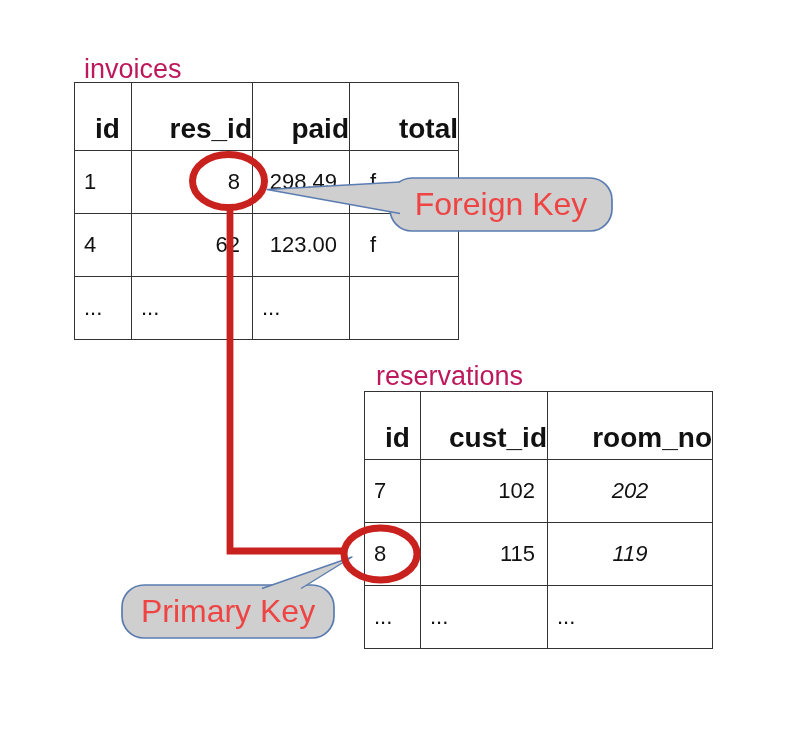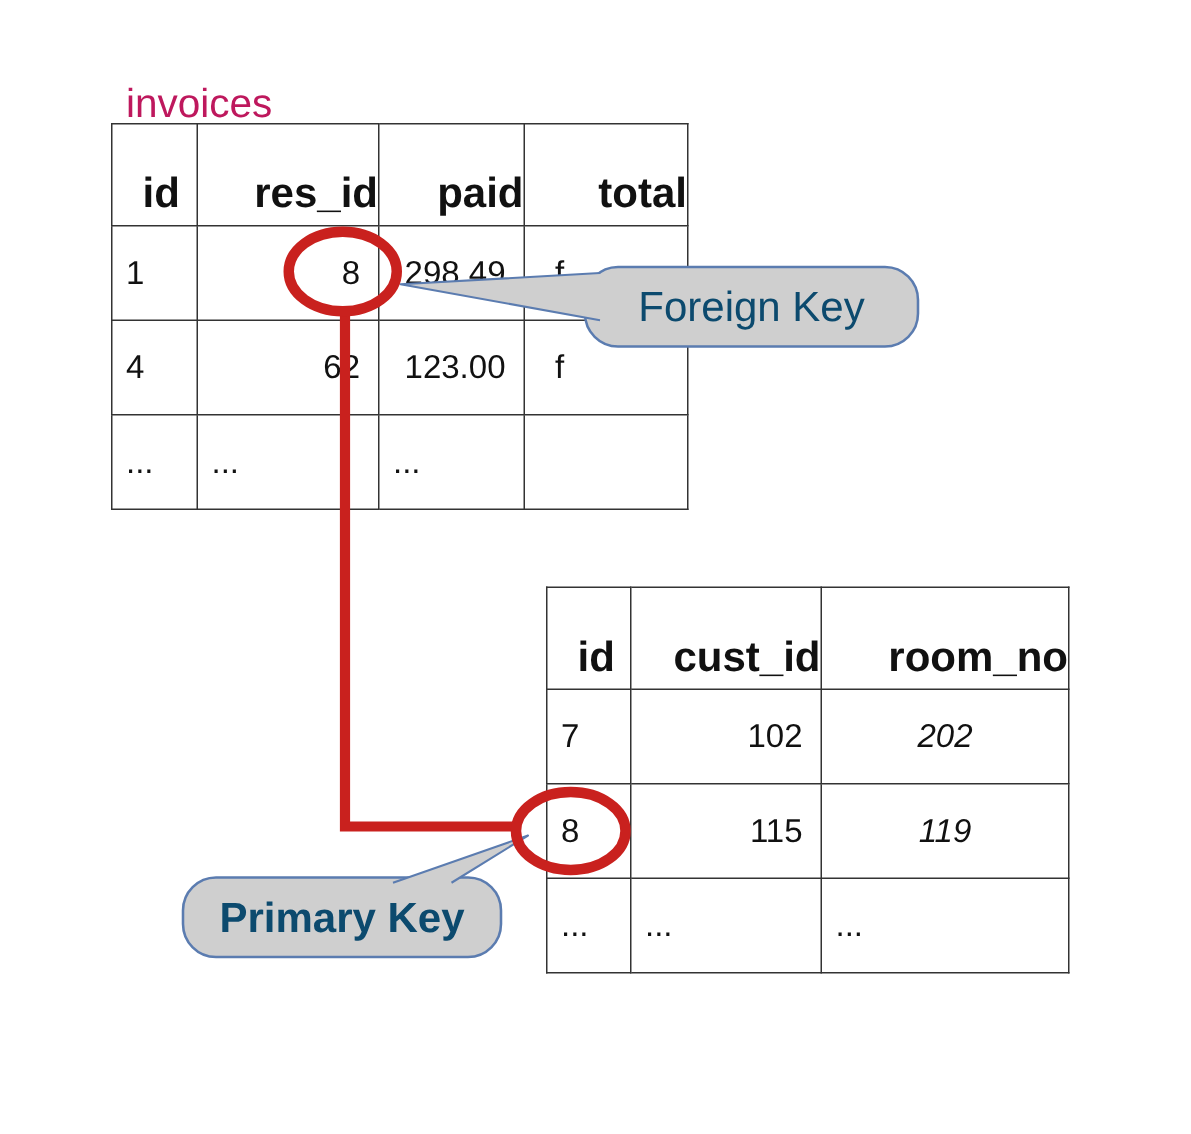"Foreign Key" .callout-label { color: #0c4a6e -> #ef4444; font-size: 28px -> 32px }
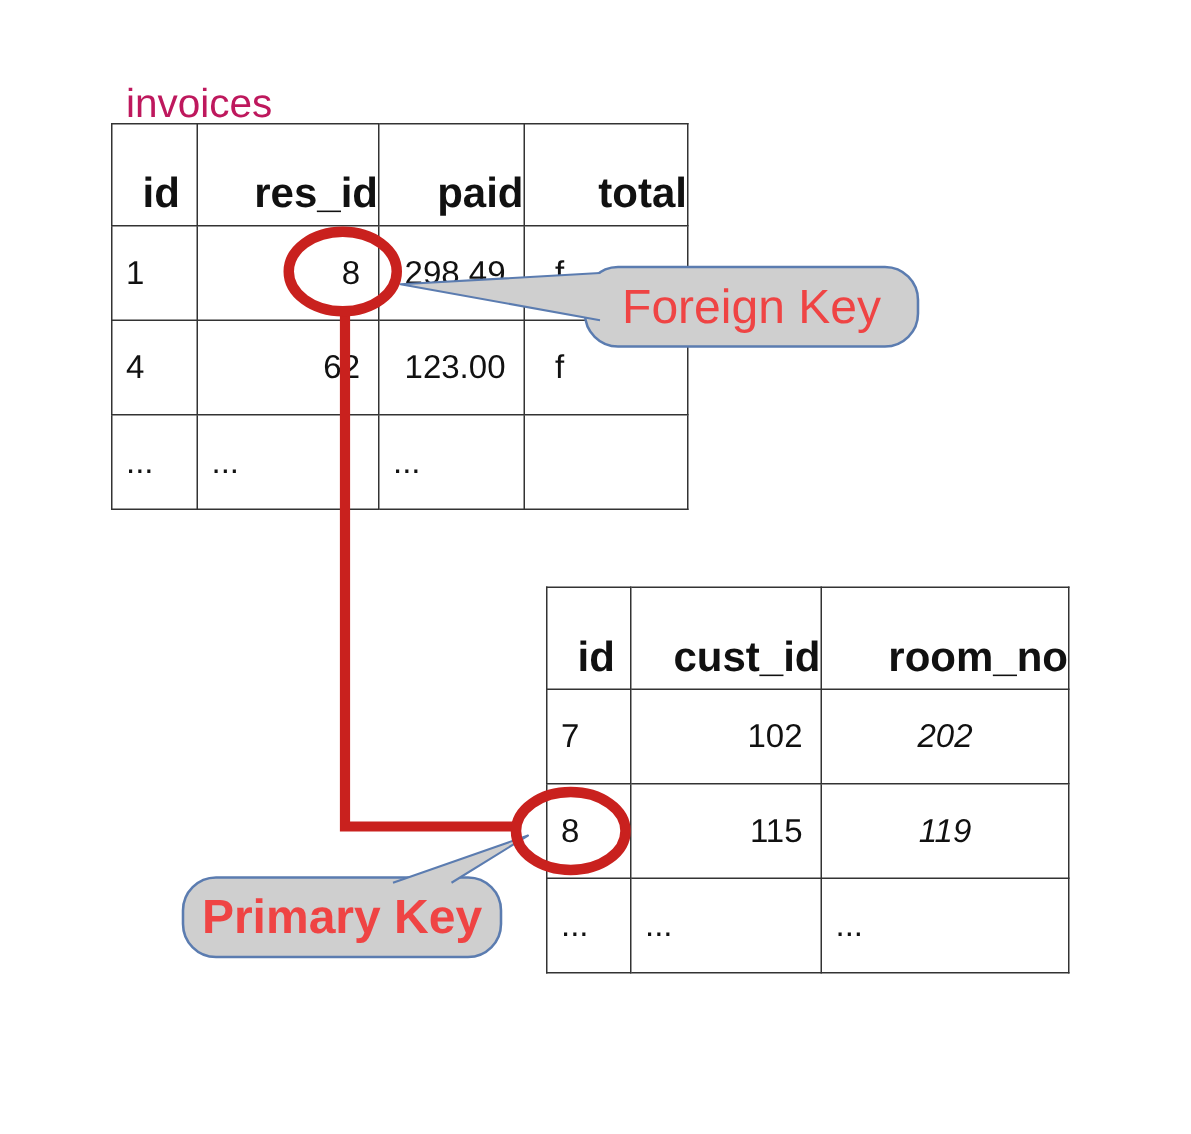"reservations" div.tbl-title { html: none -> <div>reservations</div> }
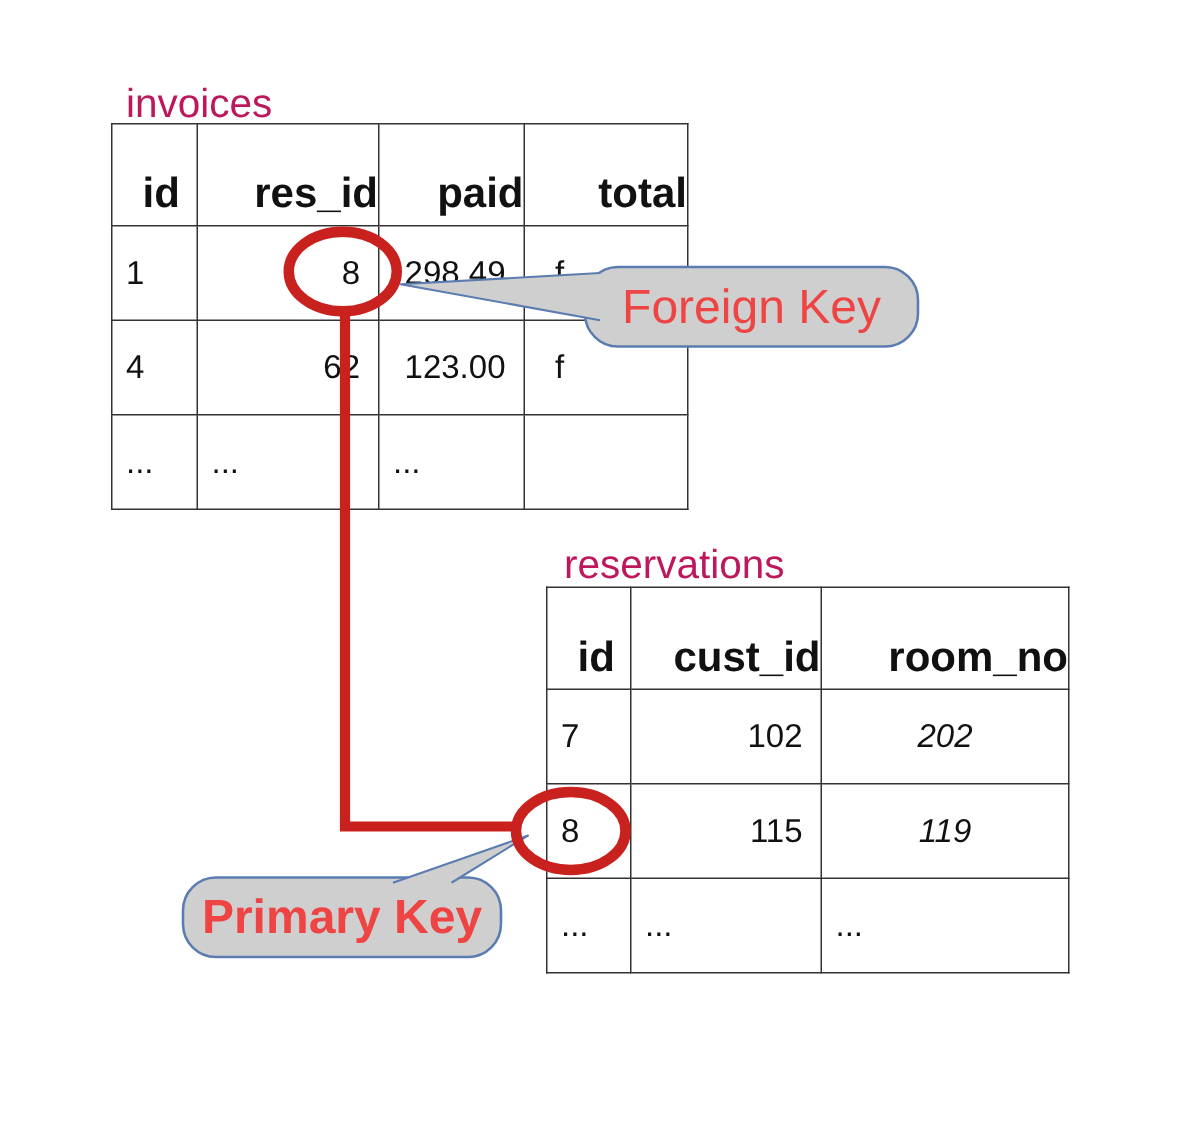"Primary Key" div.callout-label { font-weight: bold -> none }
